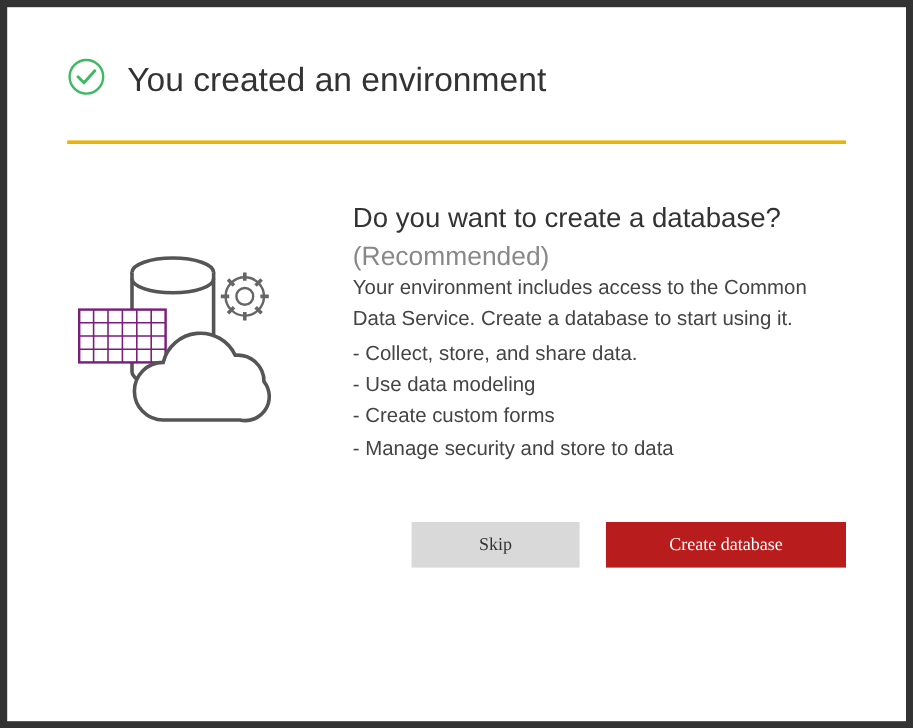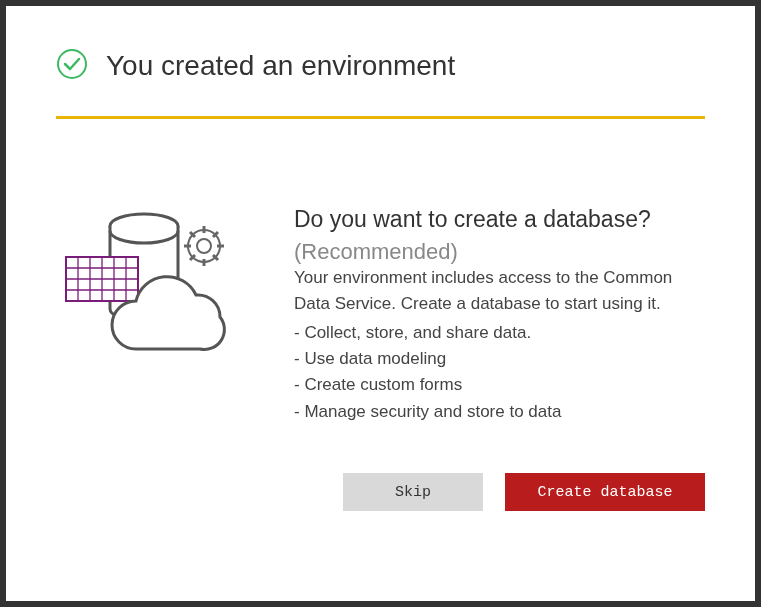"Do you want to create" .subtitle { margin-top: 39px -> none }
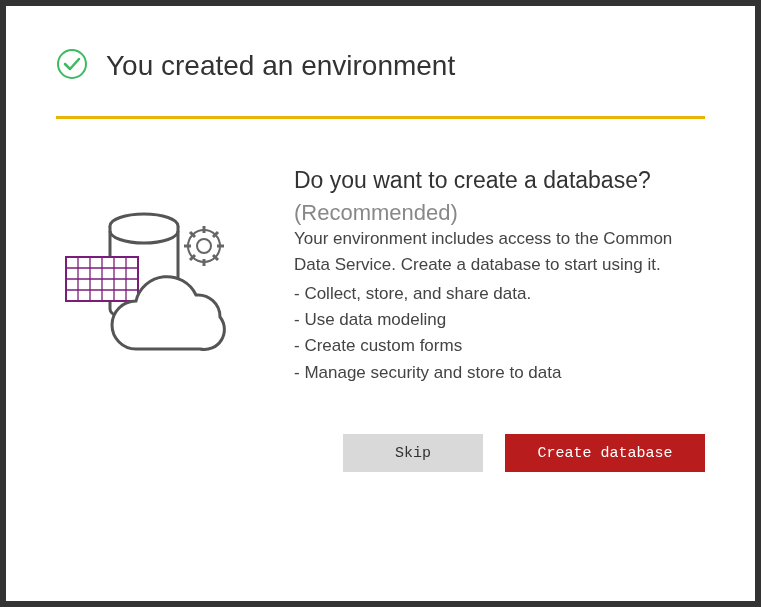"Skip" button { font-family: Liberation Mono, monospace -> Liberation Serif, serif }
